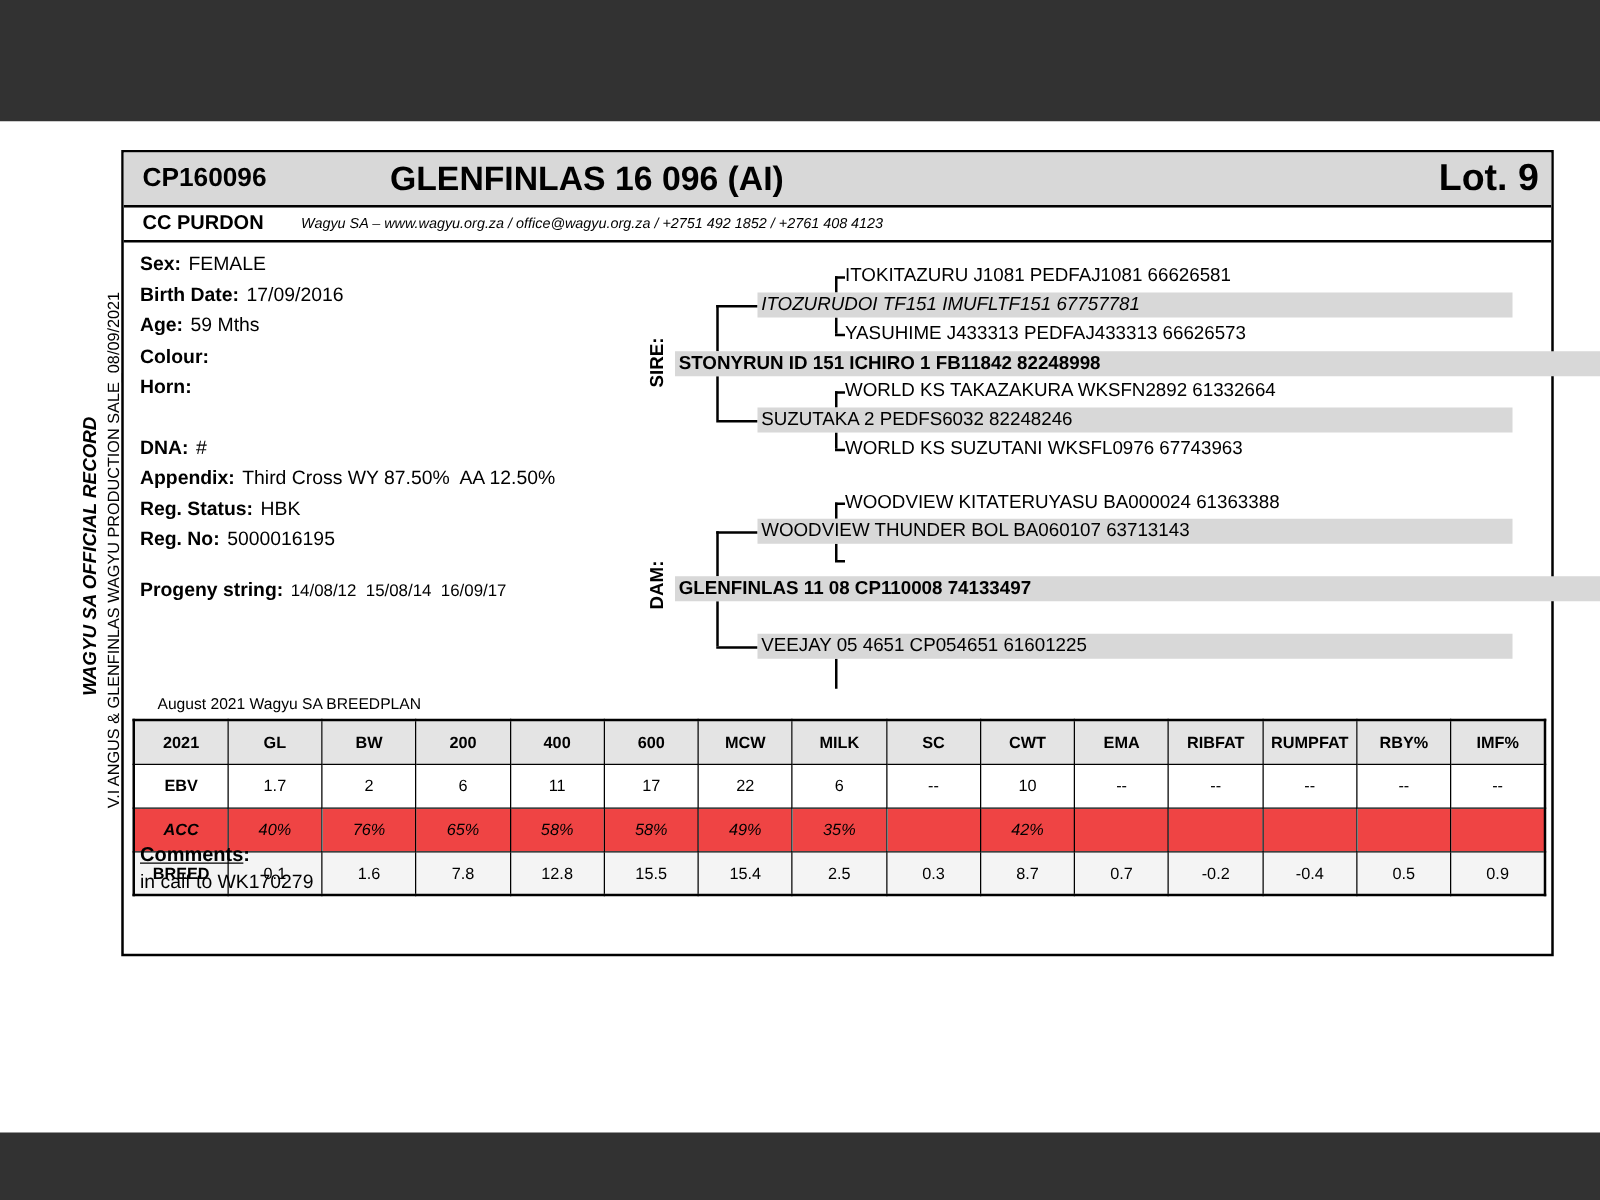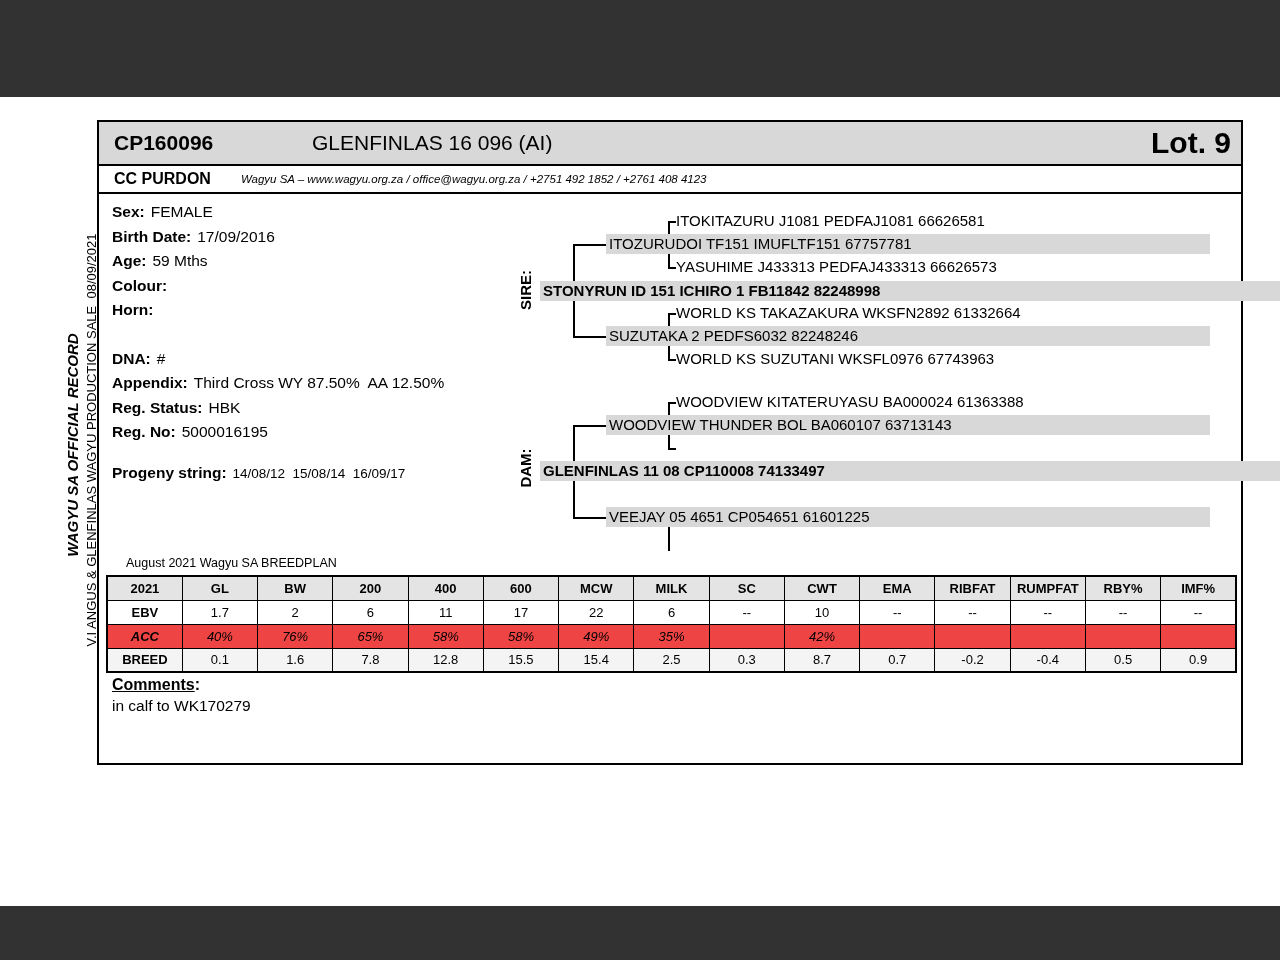"GLENFINLAS 16 096 (AI)" .animal-name { font-size: 21px -> 27px; font-weight: 400 -> 700 }
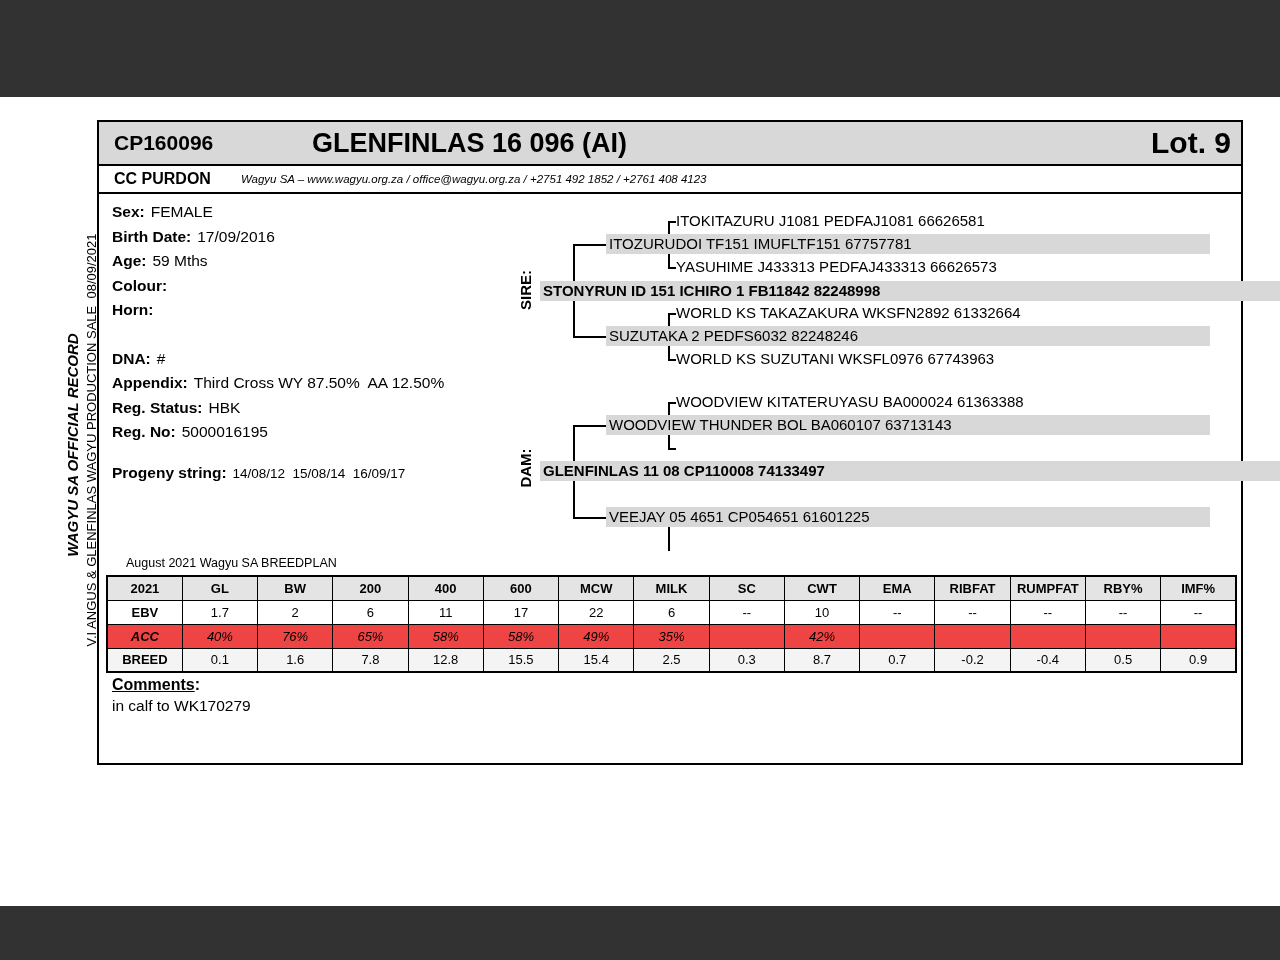"ITOZURUDOI TF151 IMUFLTF151 67757781" div.prow { font-style: none -> italic }
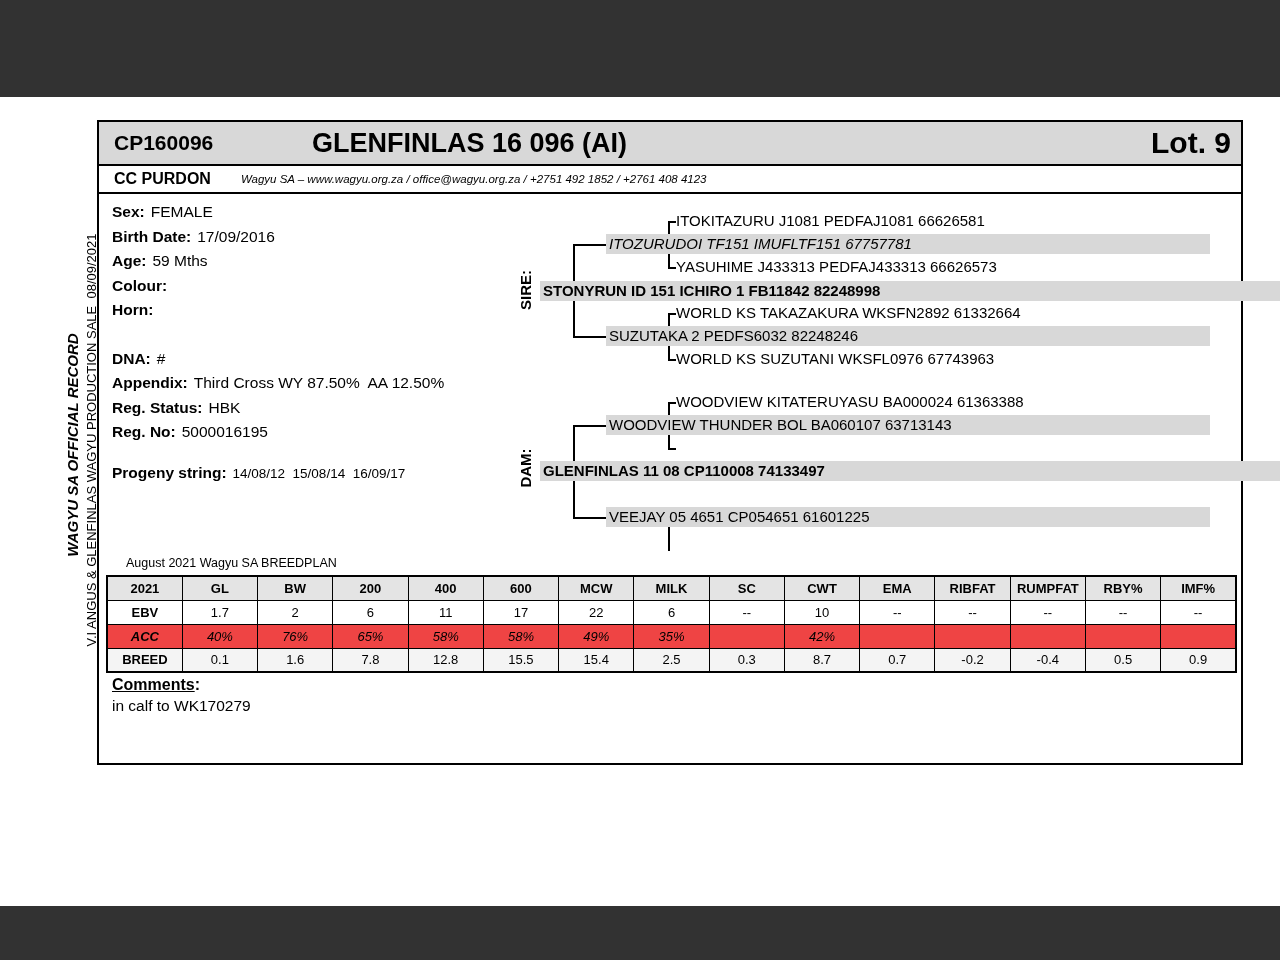"2021" .bp-table th, .bp-table td { height: 24px -> 35px }
